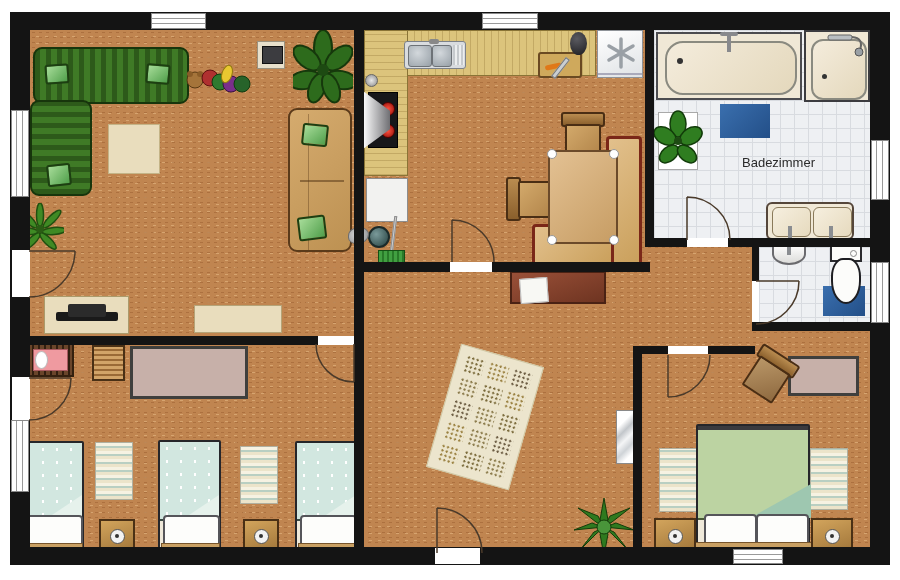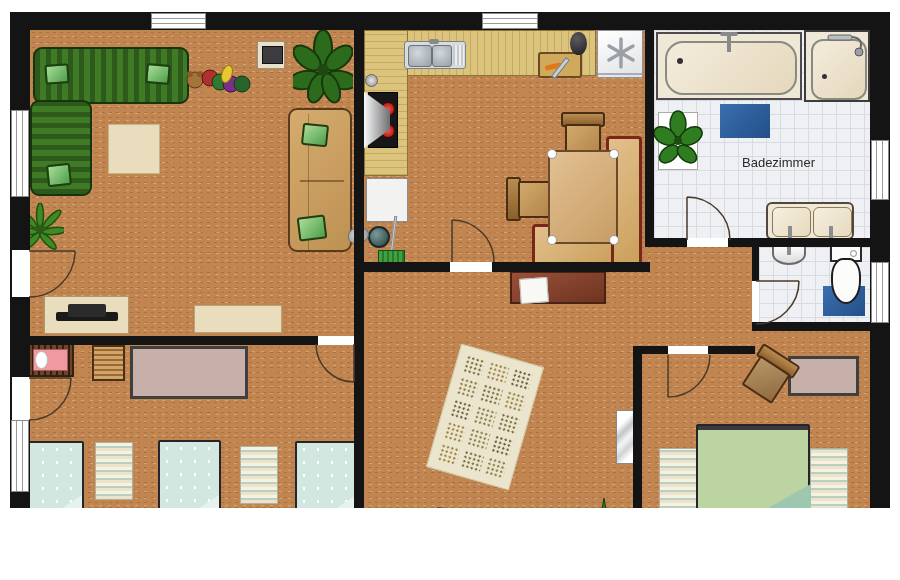"Badezimmer" #plan { height: 508px -> 580px }
